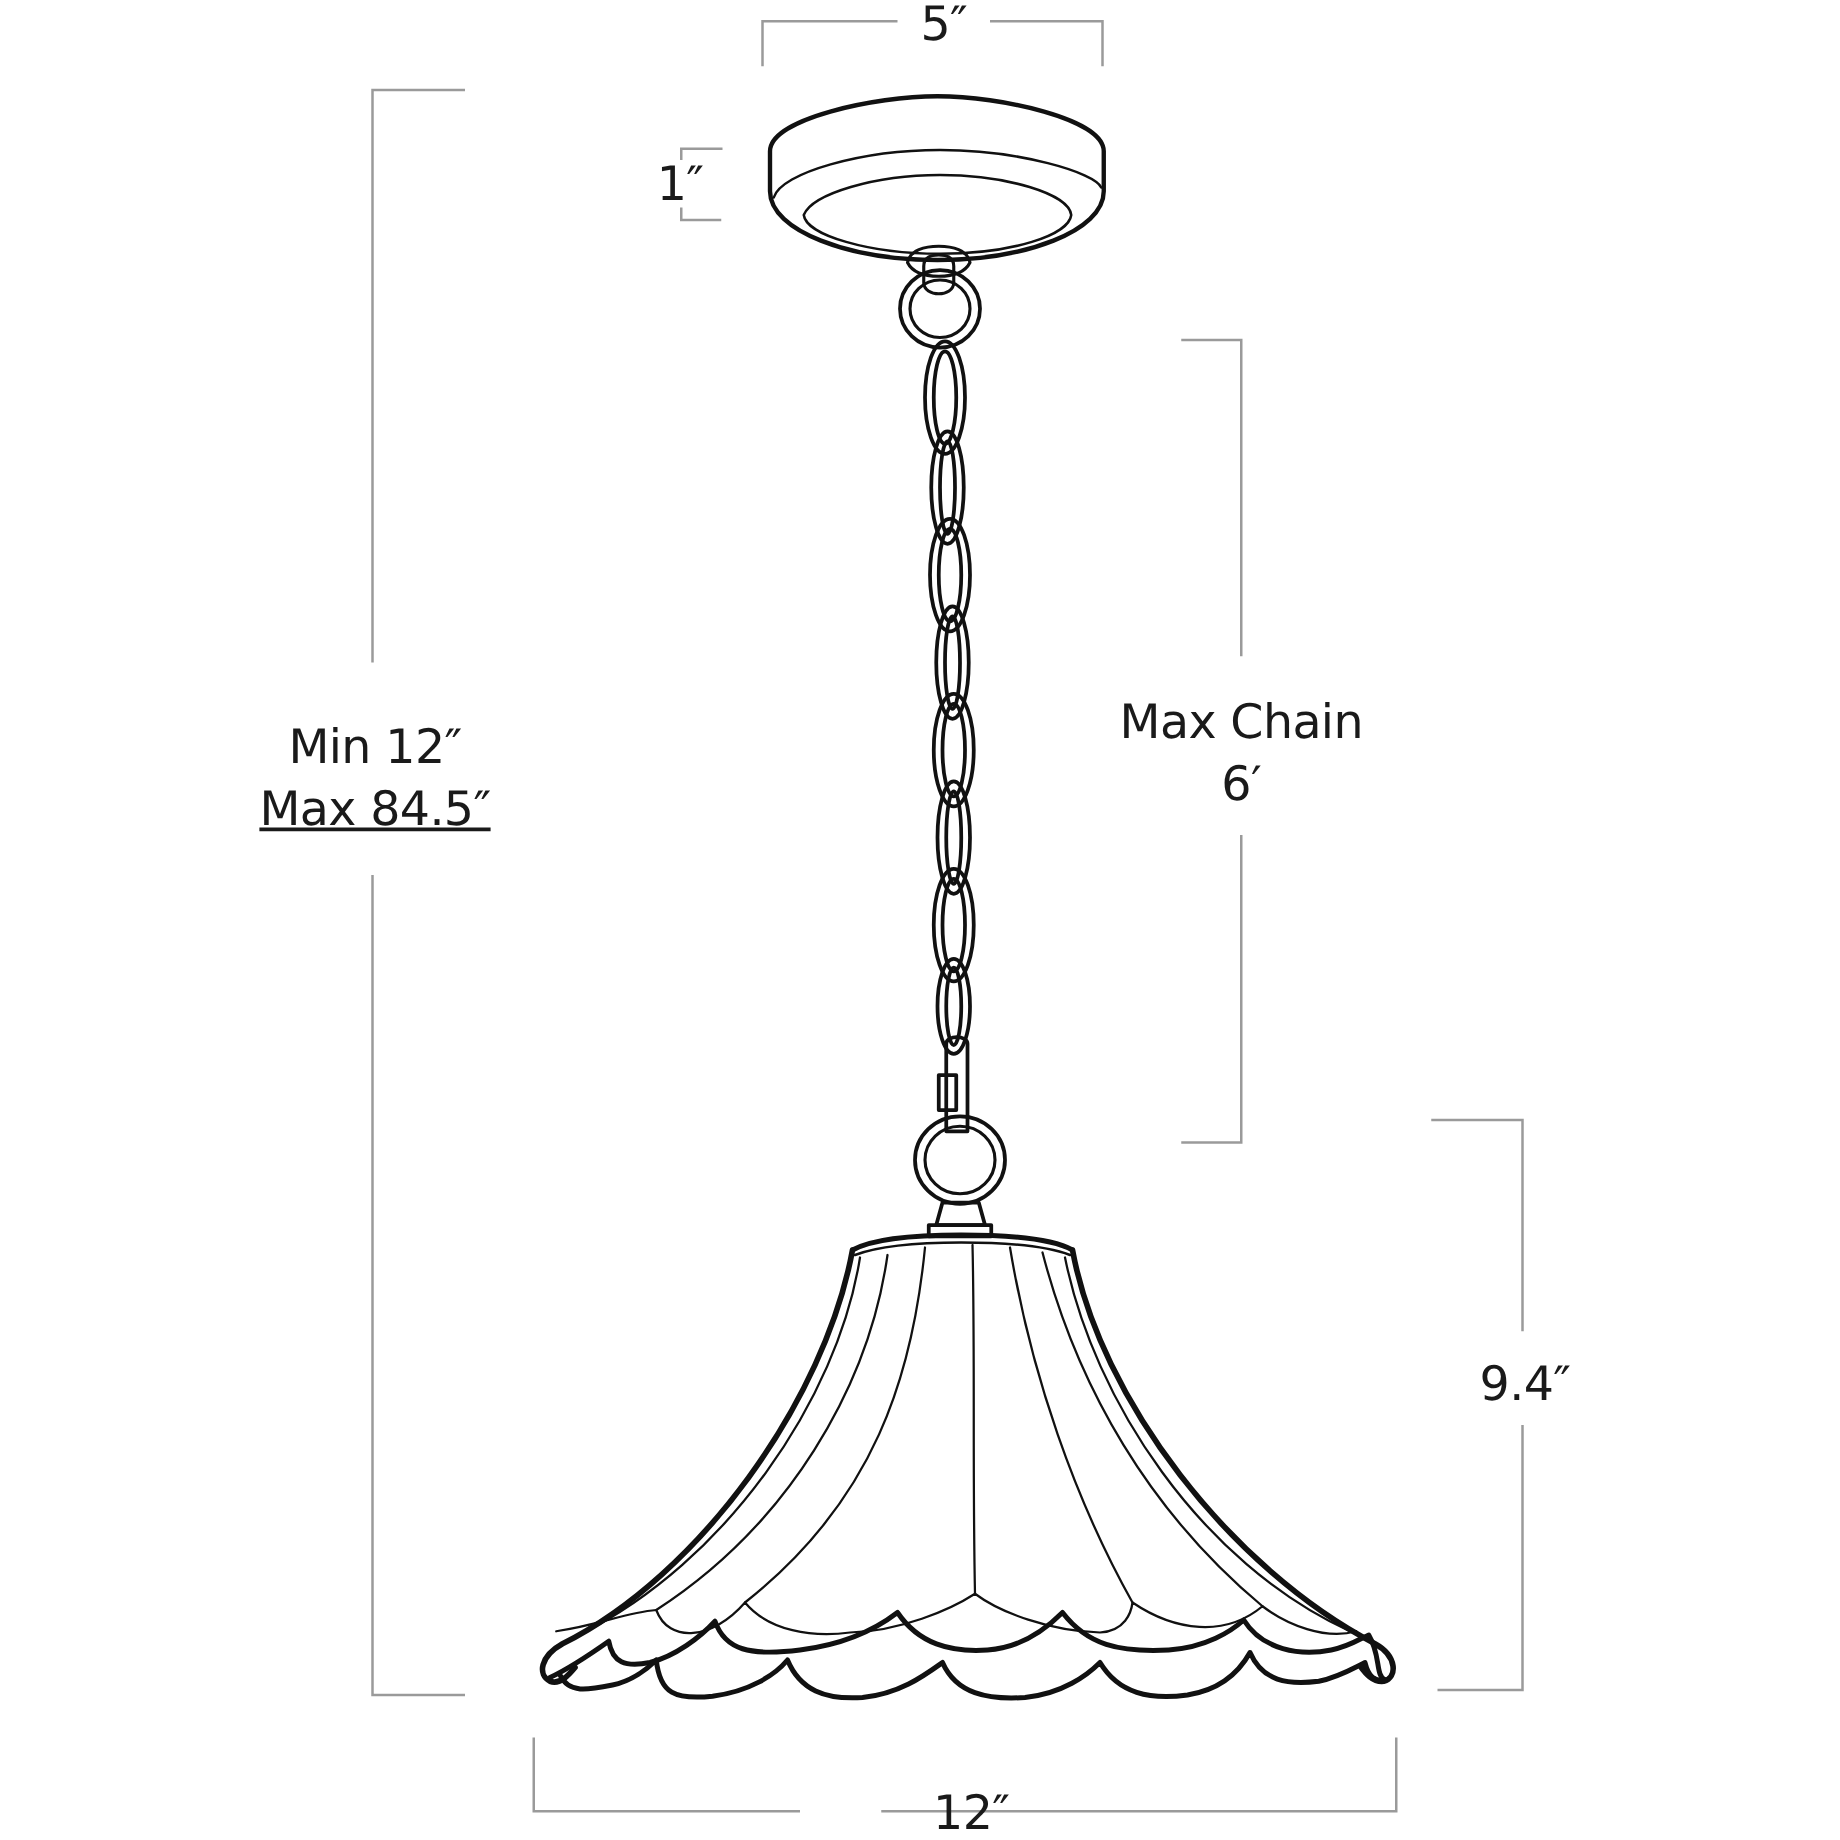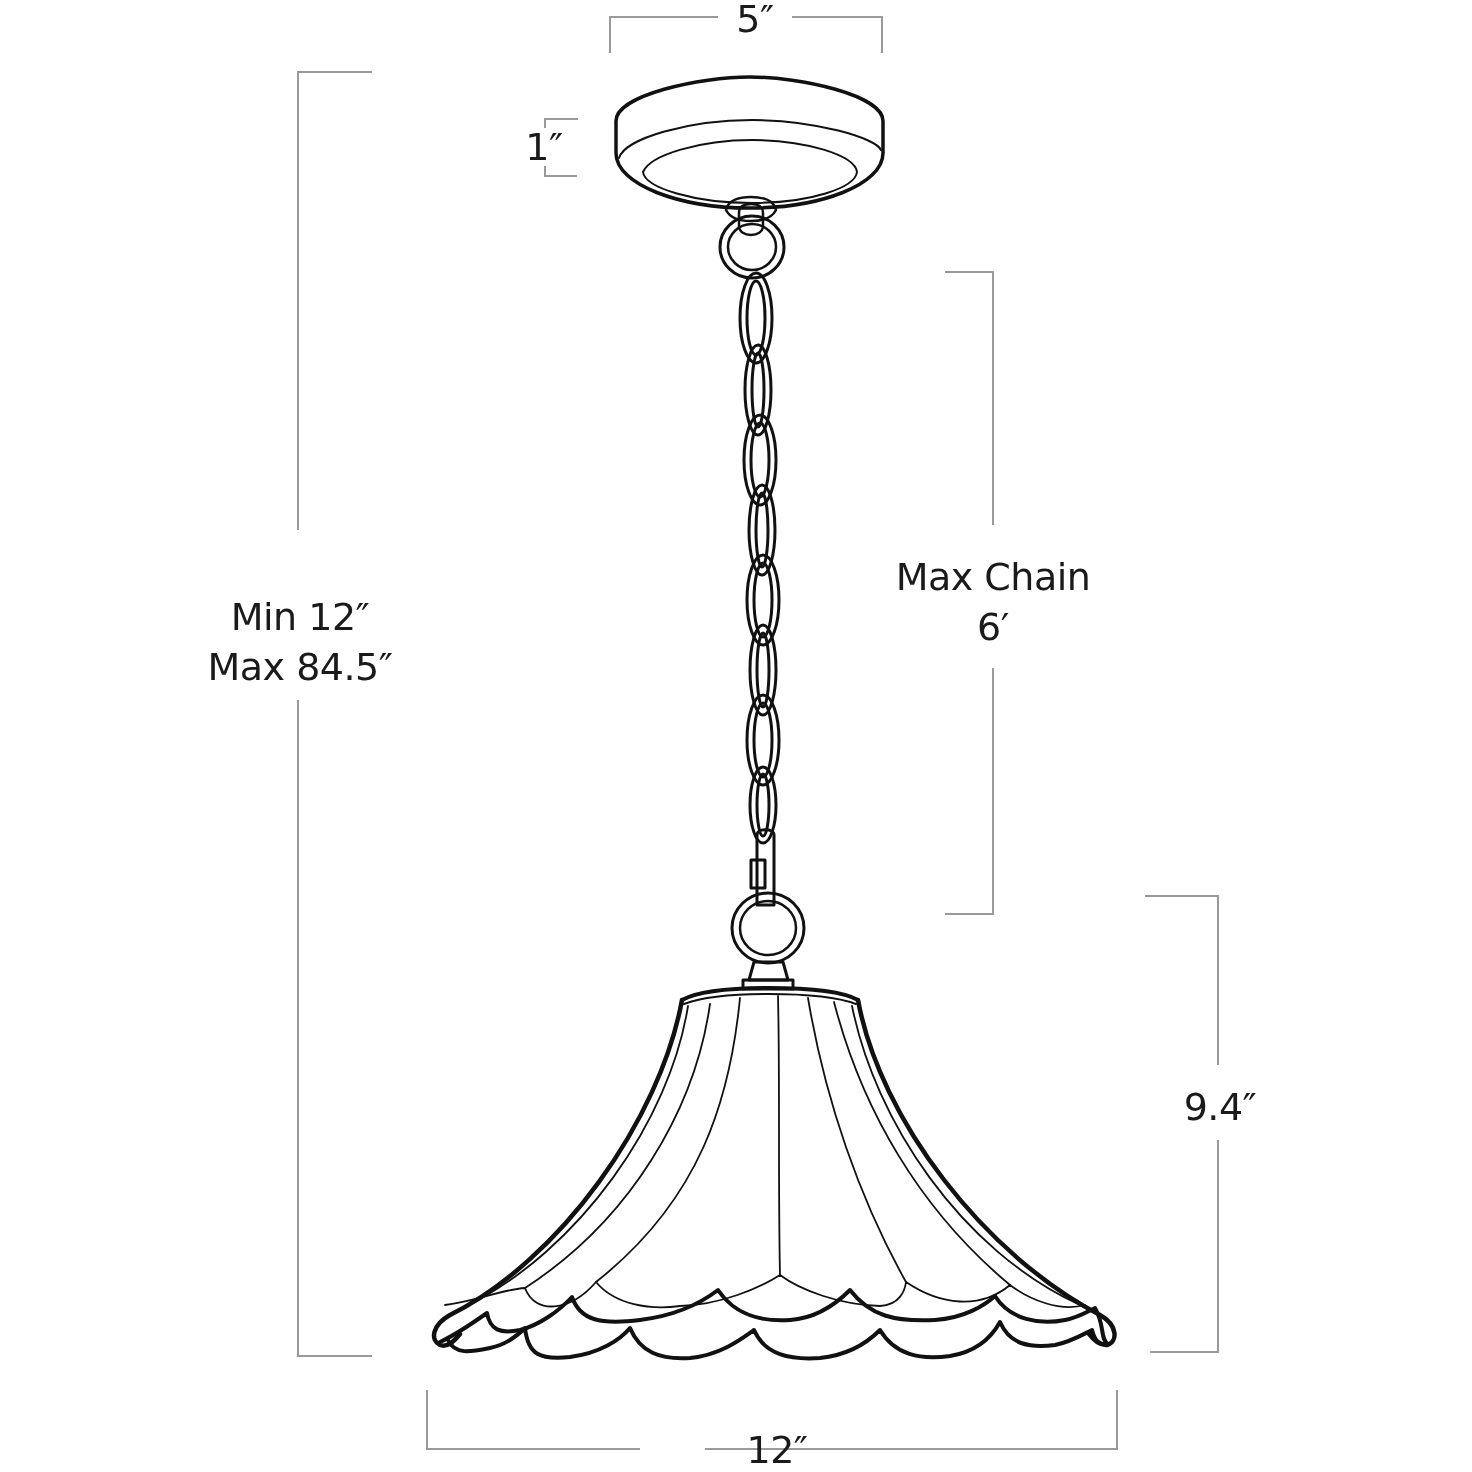"Min 12″" div.label { margin-top: 20px -> none }
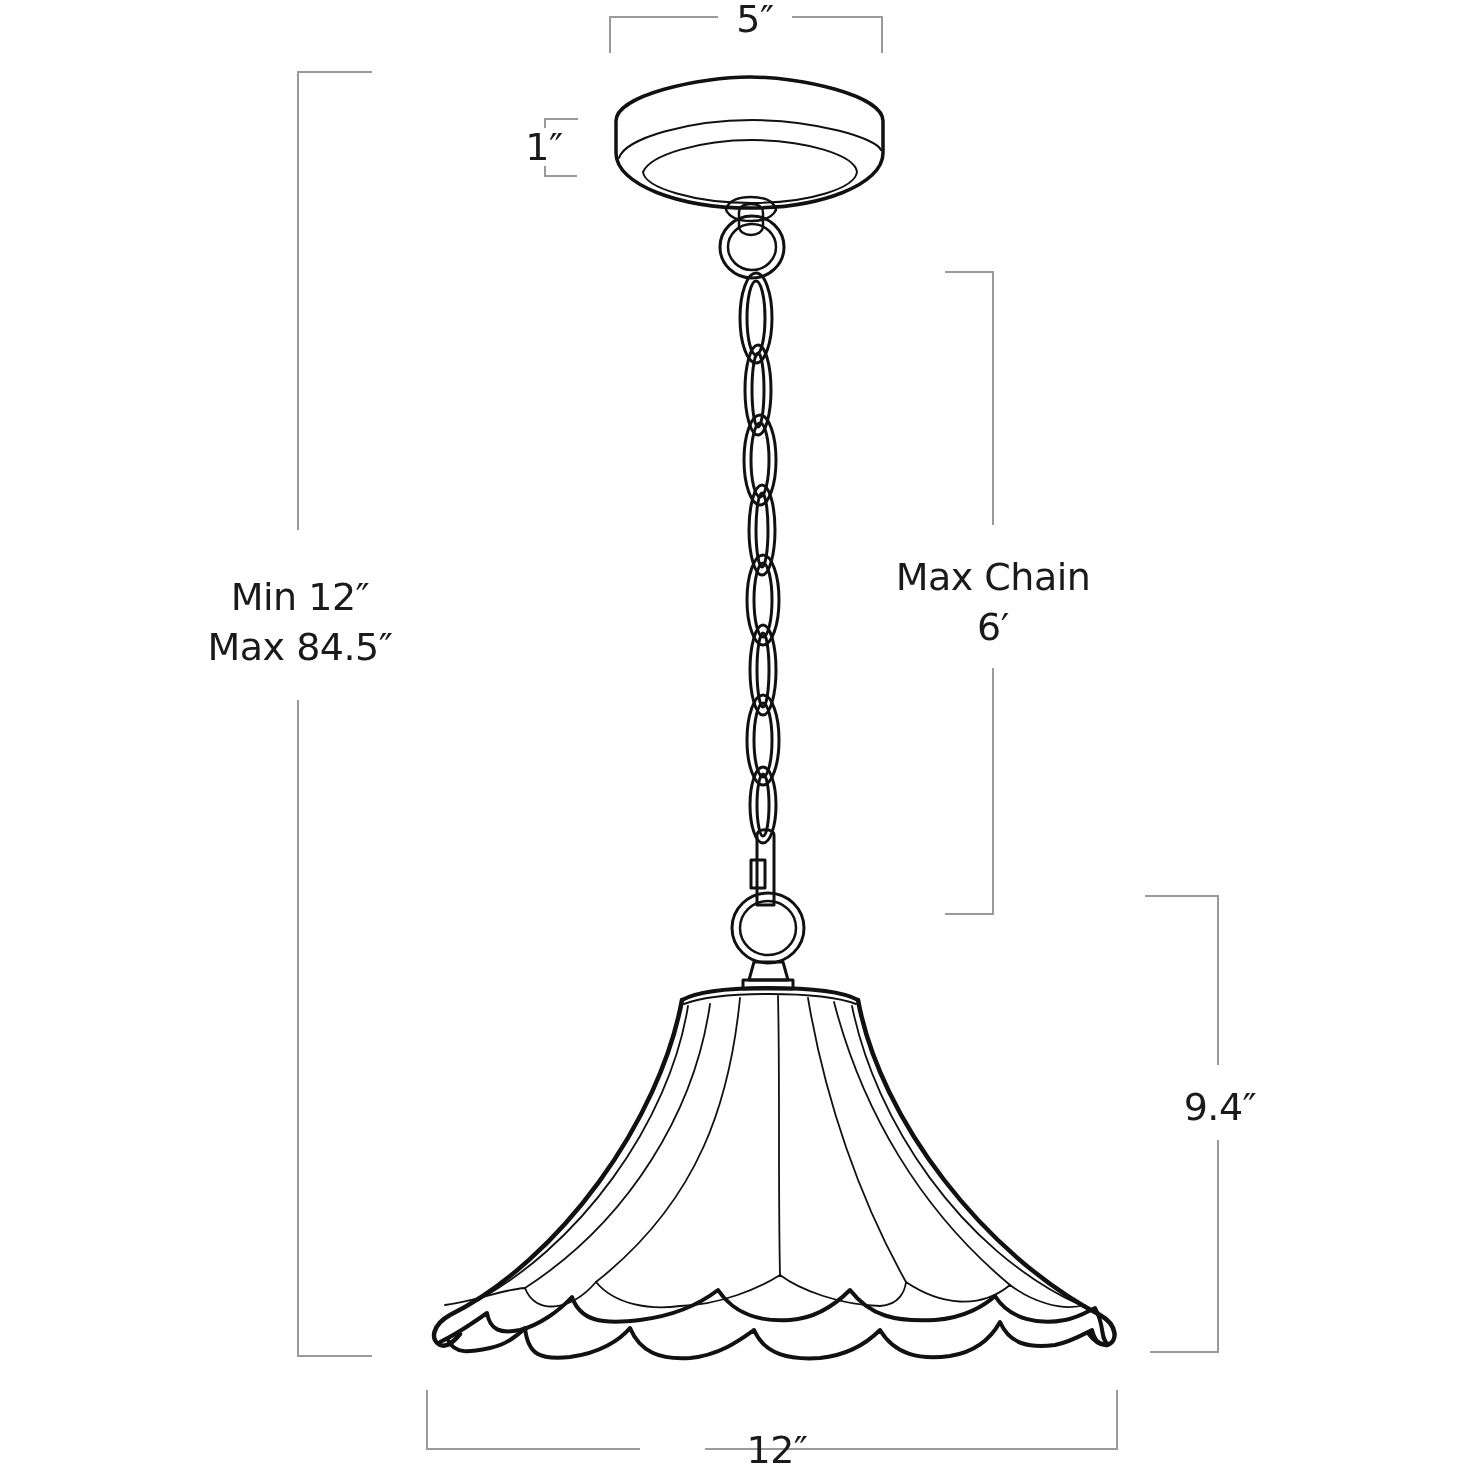"Max 84.5″" div.label { text-decoration: none -> underline }
